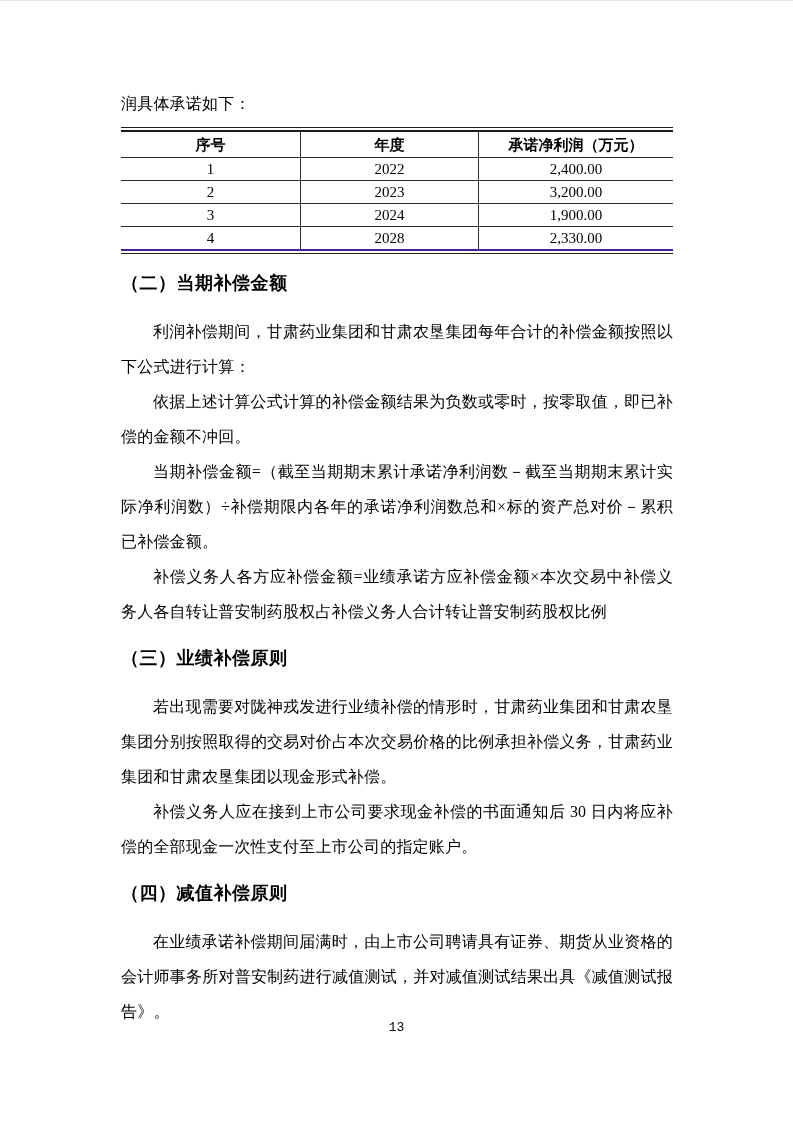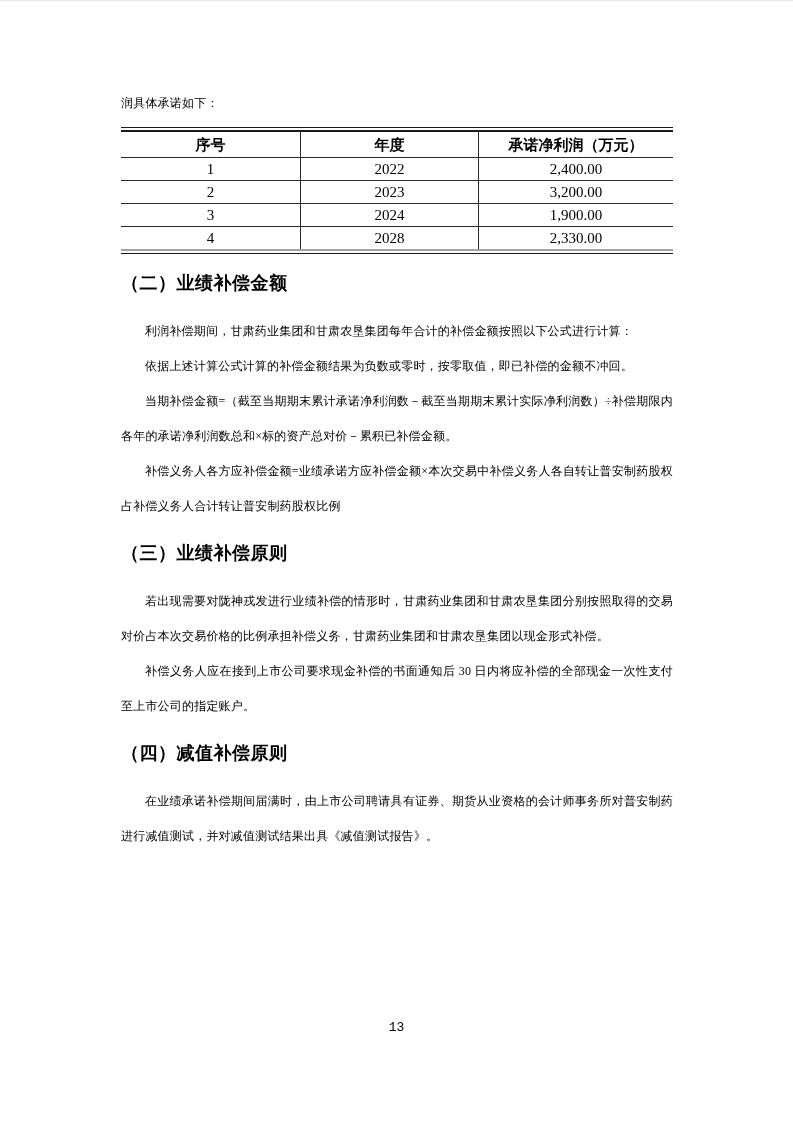"润具体承诺如下：" .body-par { font-size: 12px -> 16px }
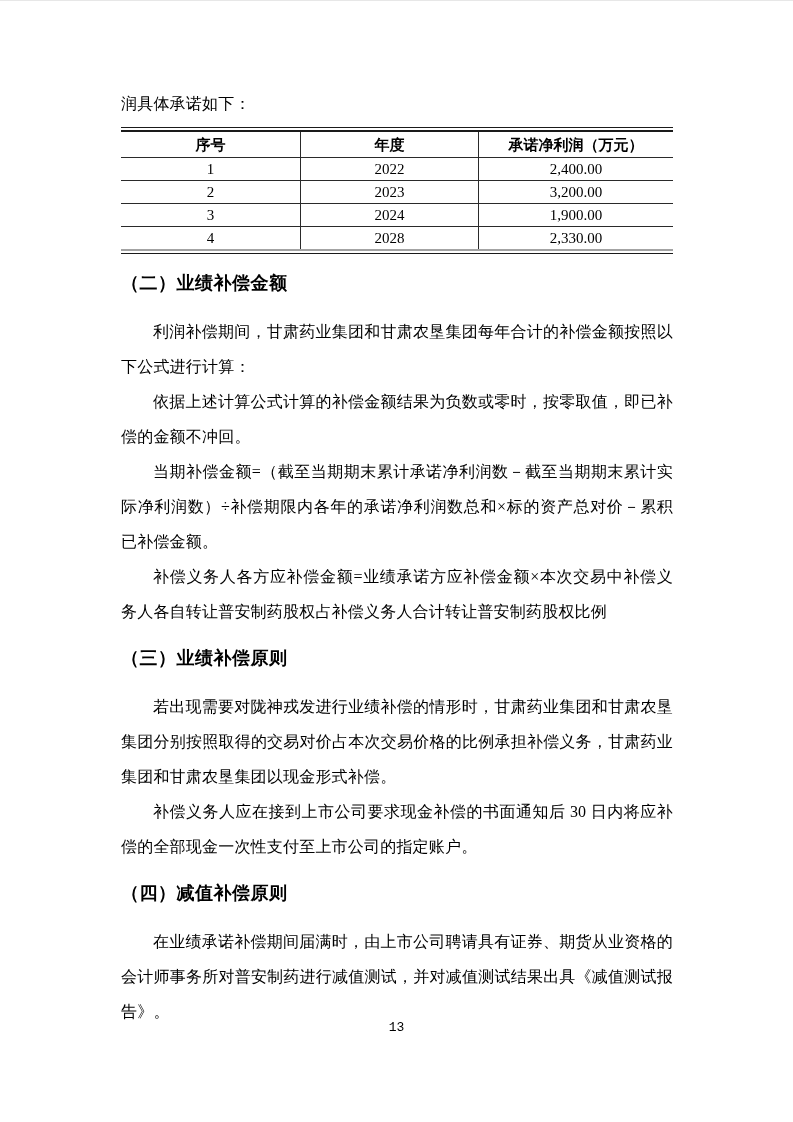"序号" table.commit-table { border-bottom: 2px solid #a3a3a3 -> 2px solid #4c1d95 }
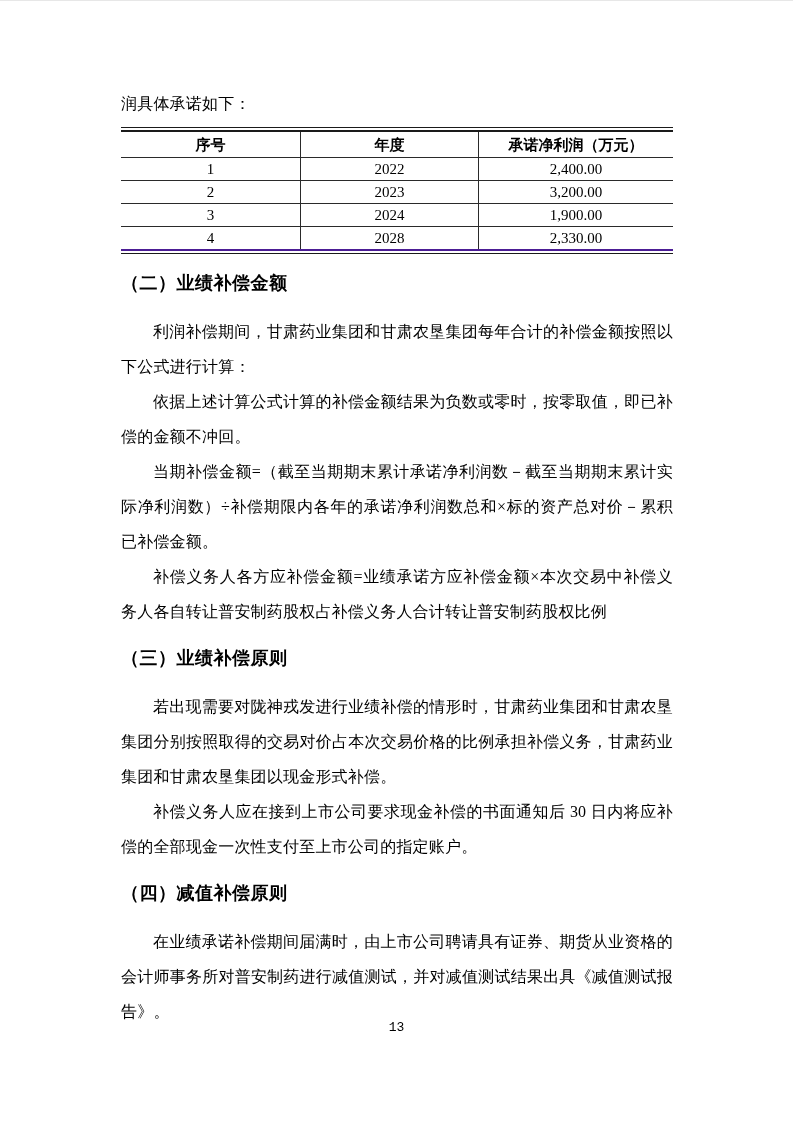"（二）业绩补偿金额" h2.section-heading { text: 业绩 -> 当期 }
